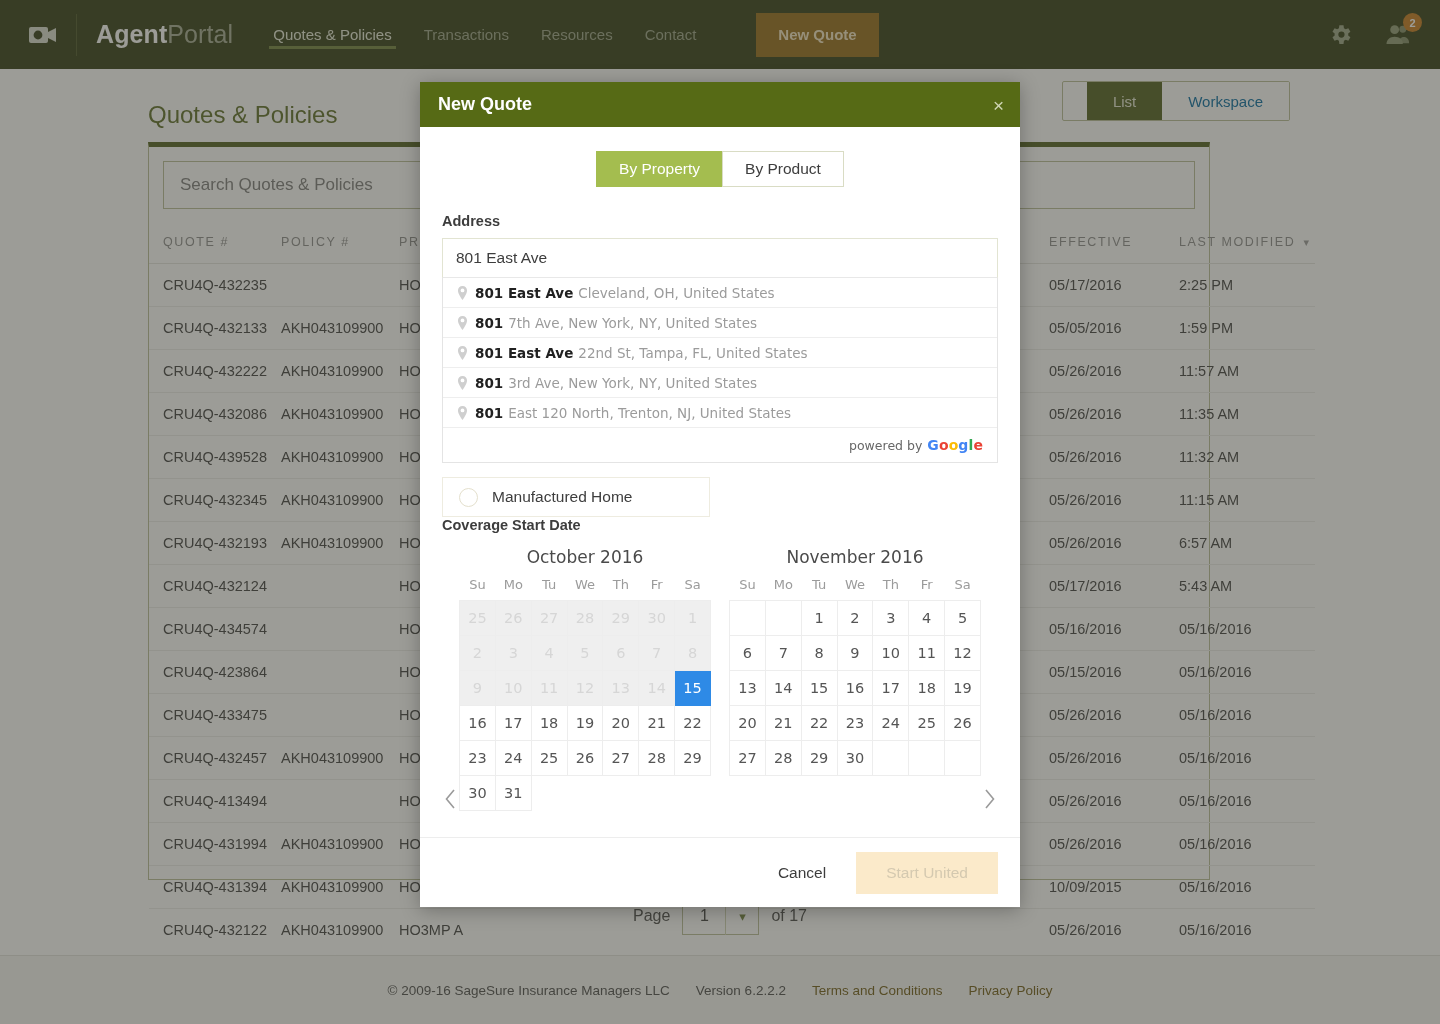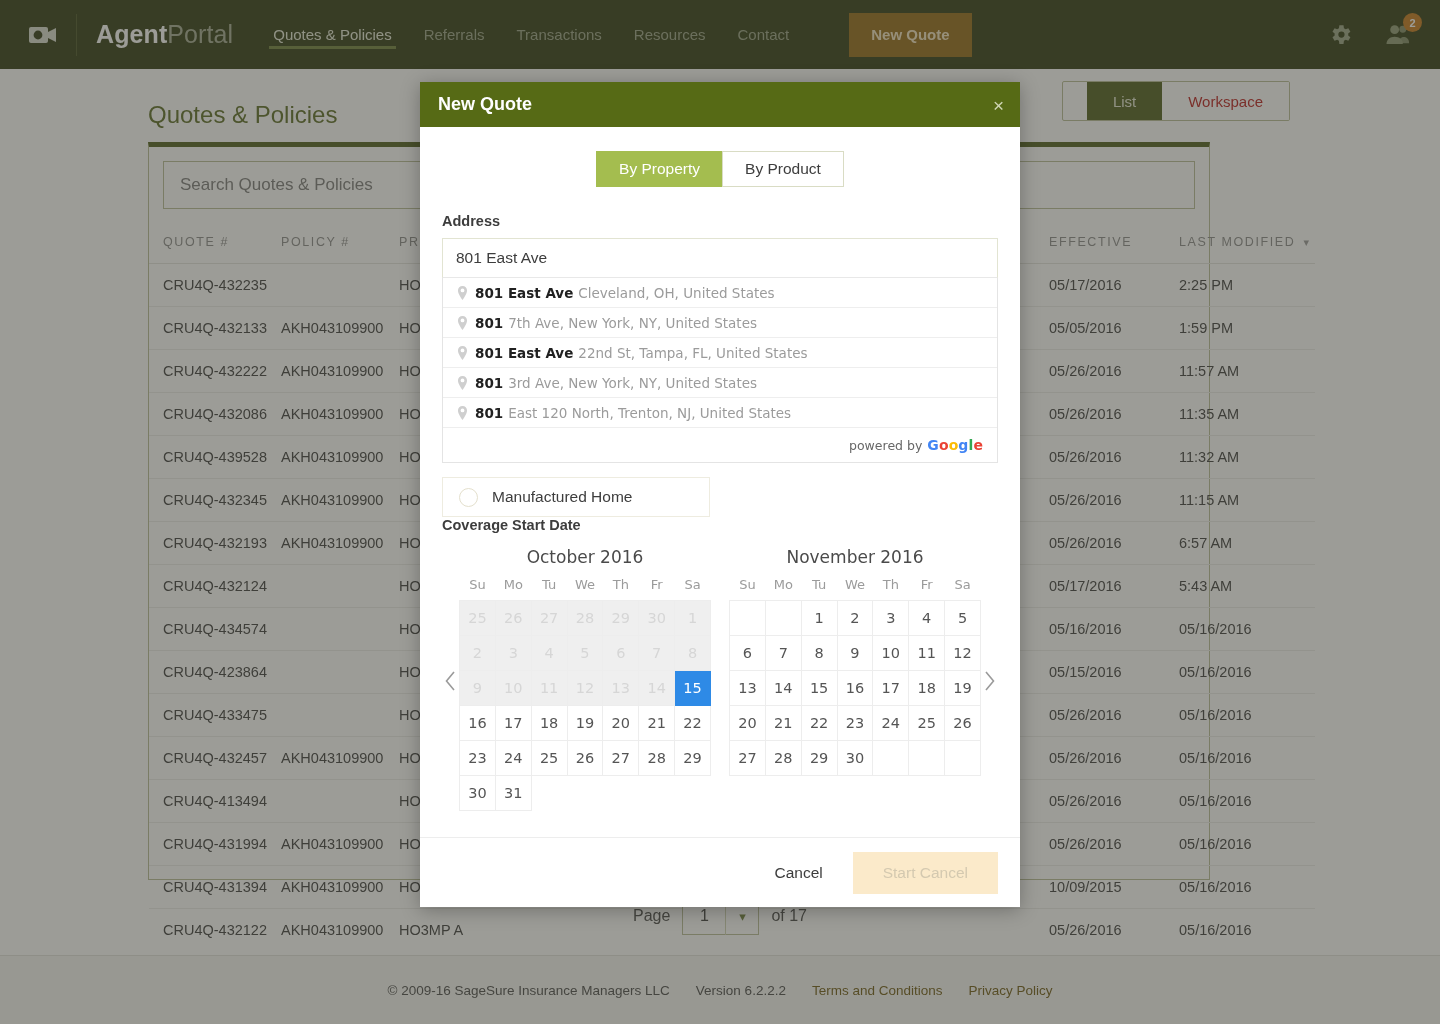"Referrals" div.nav-item { html: <div>Referrals</div> -> none }
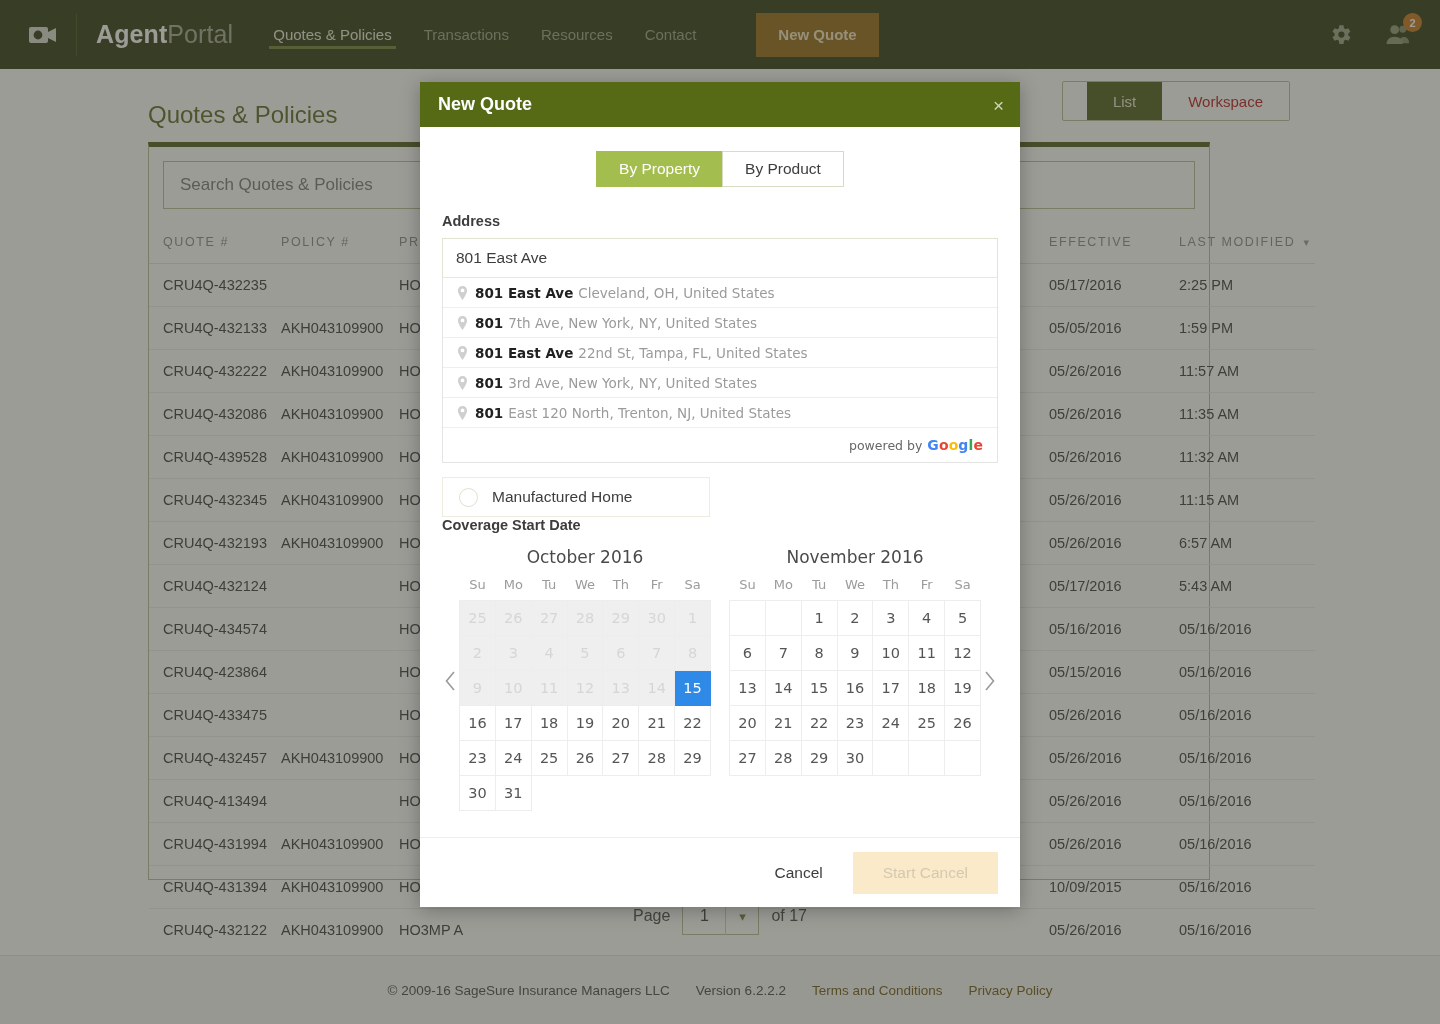"Workspace" .view-toggle div { color: #b91c1c -> #0369a1 }
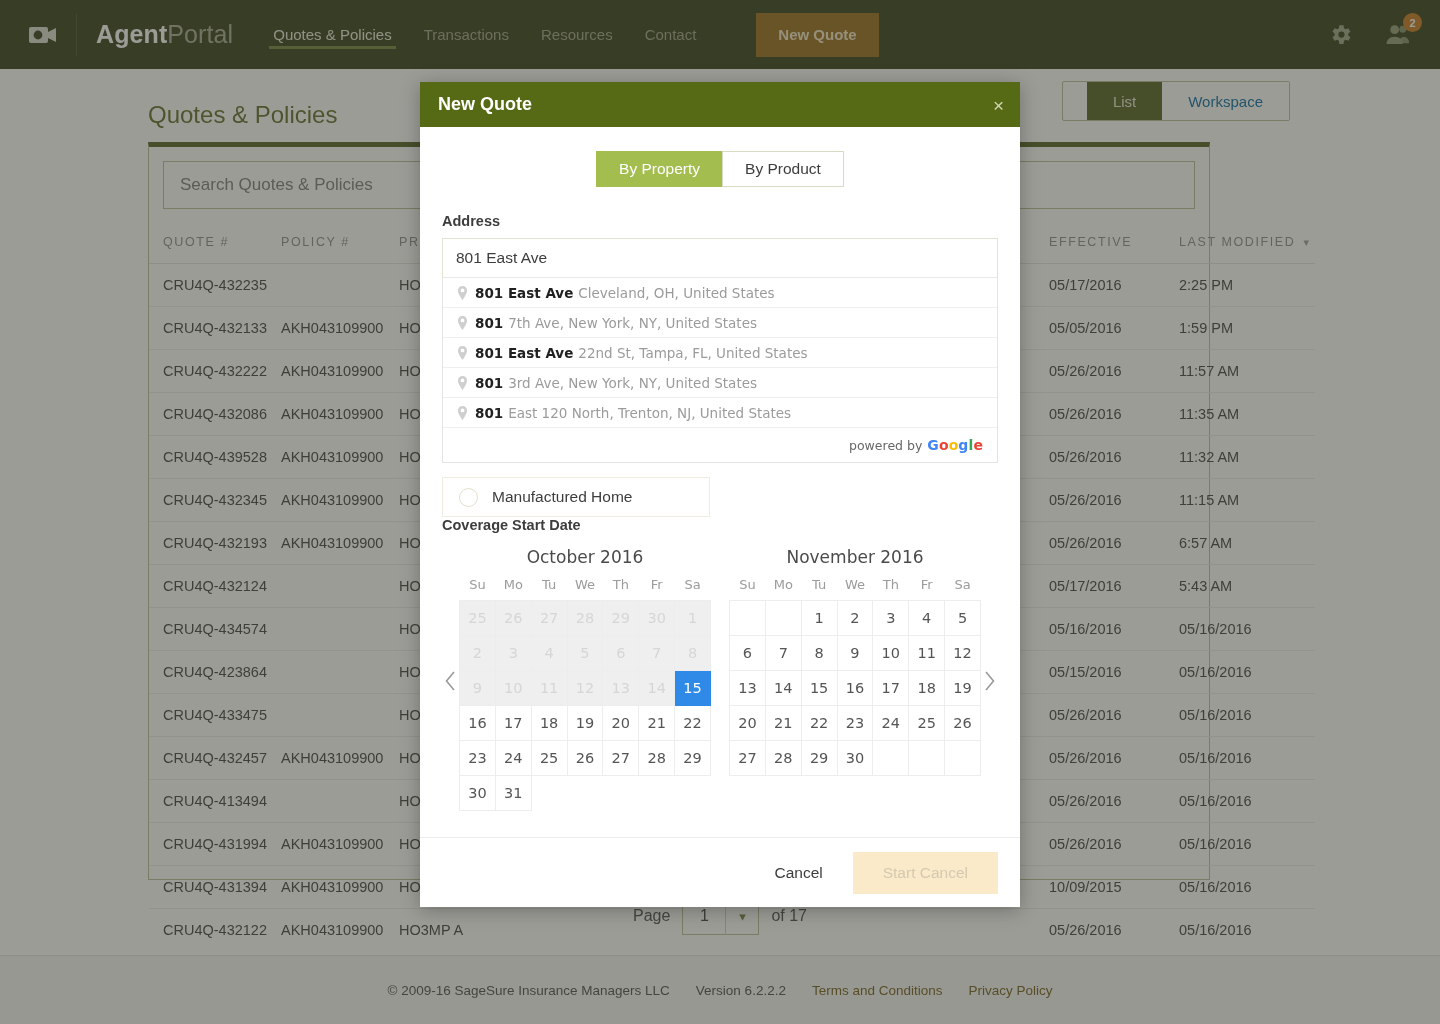"October 2016" .cal-wrap { align-items: center -> flex-end }
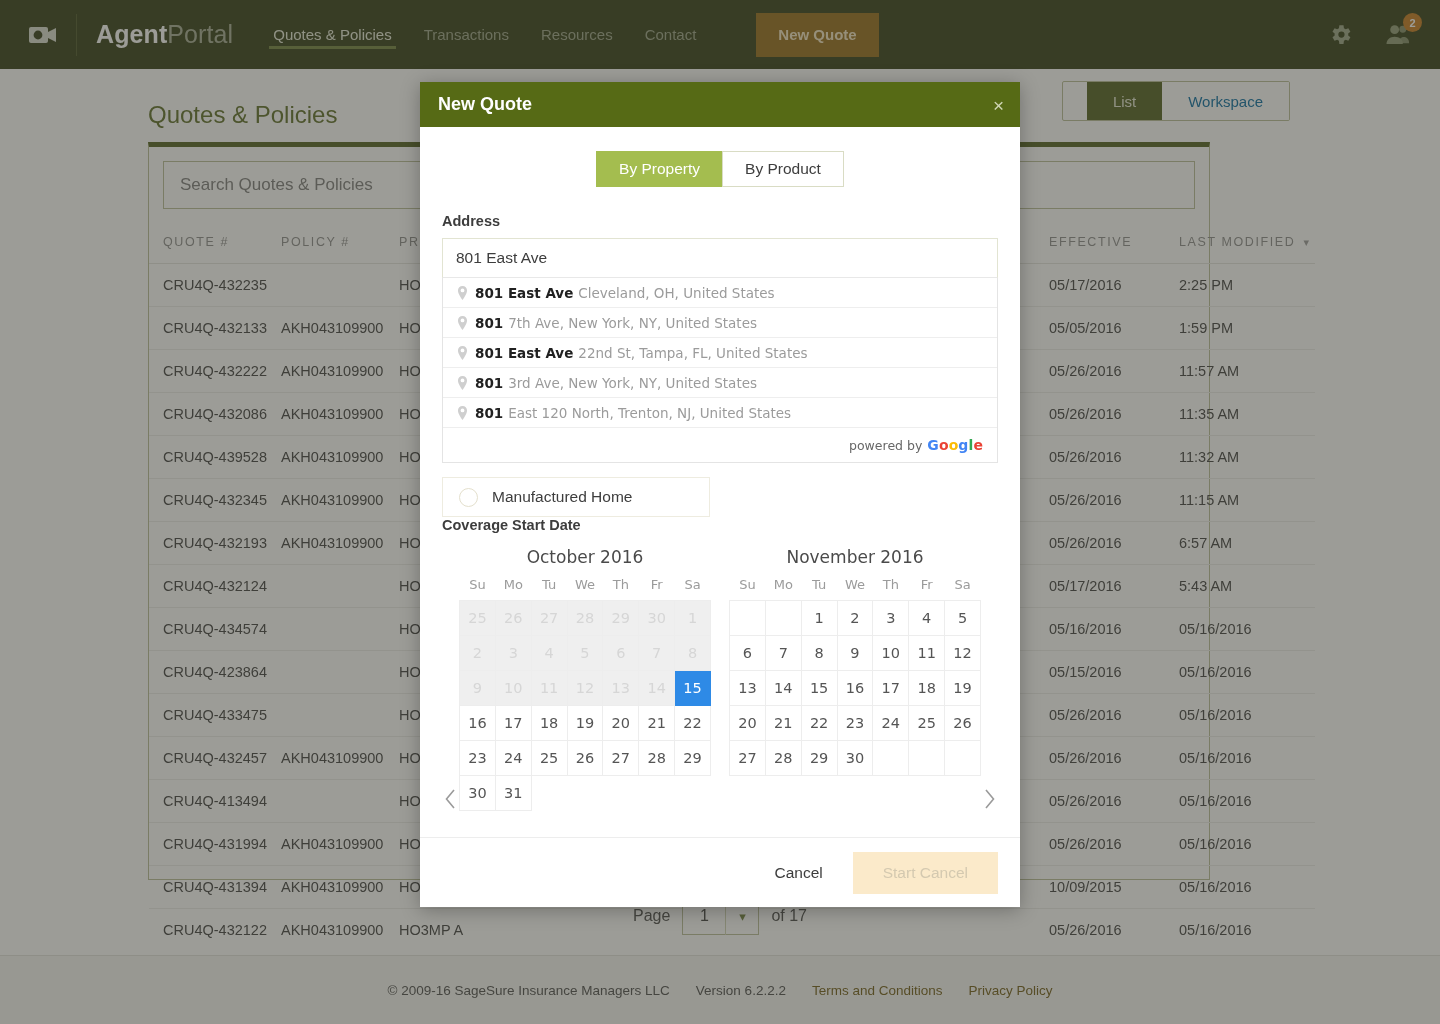"Start Cancel" button.btn-start { text: Cancel -> United }
